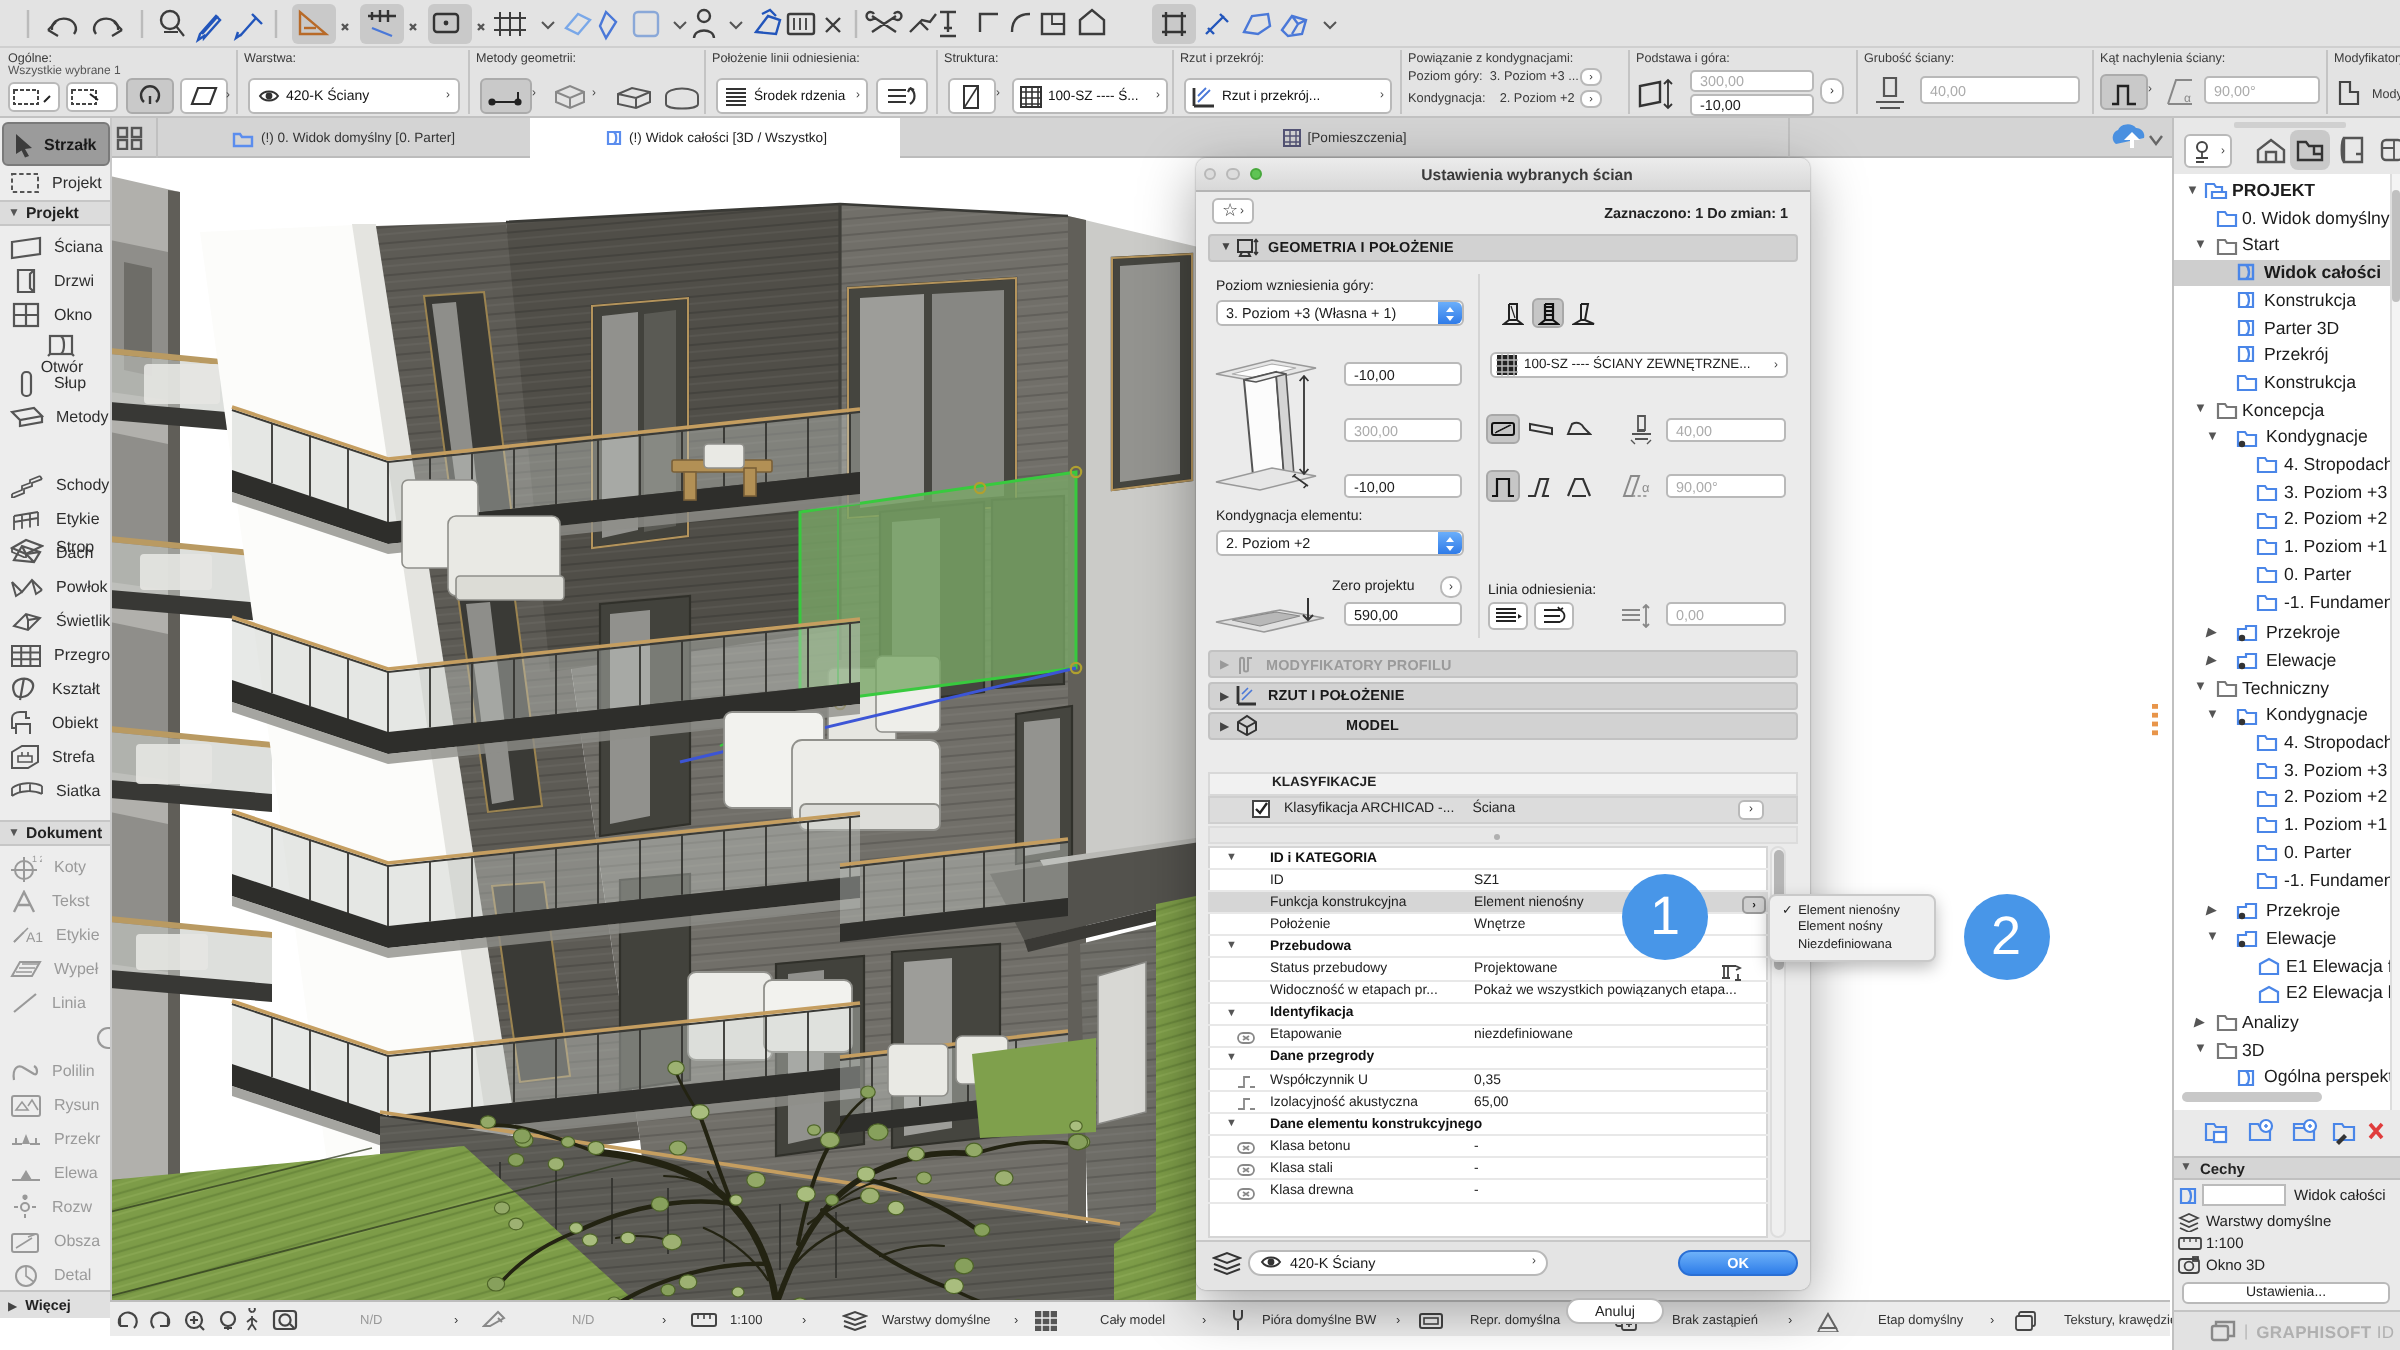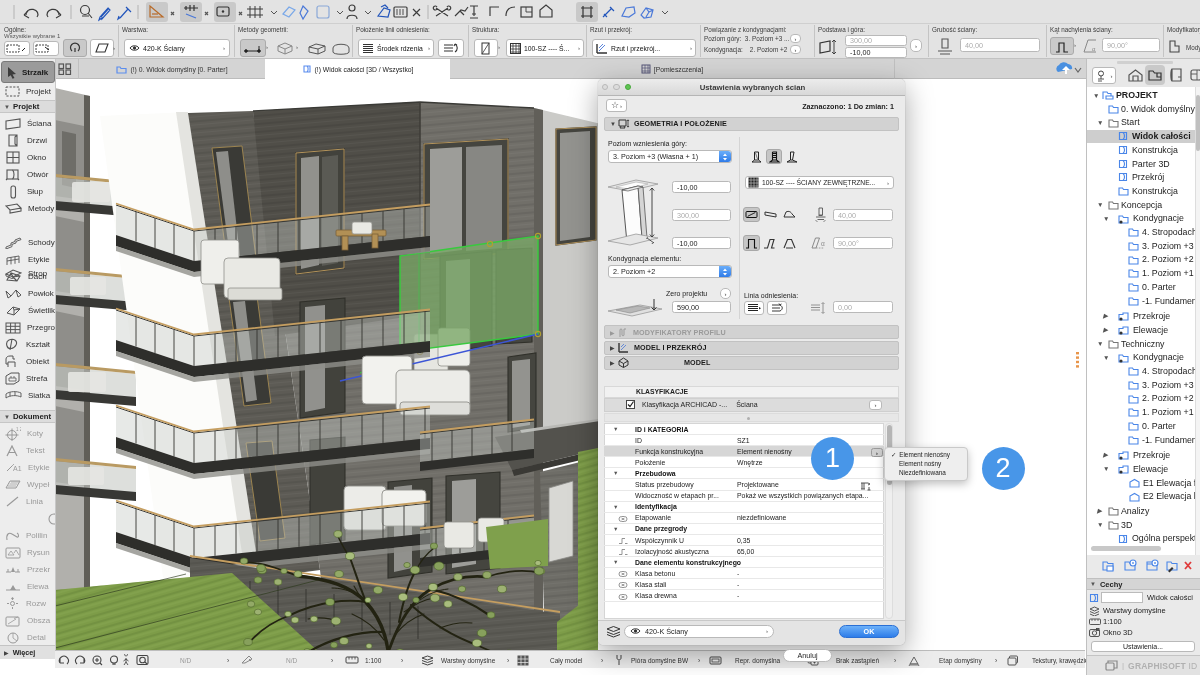"Ustawienia wybranych ścian" div.ab { left: 1px -> 12px }
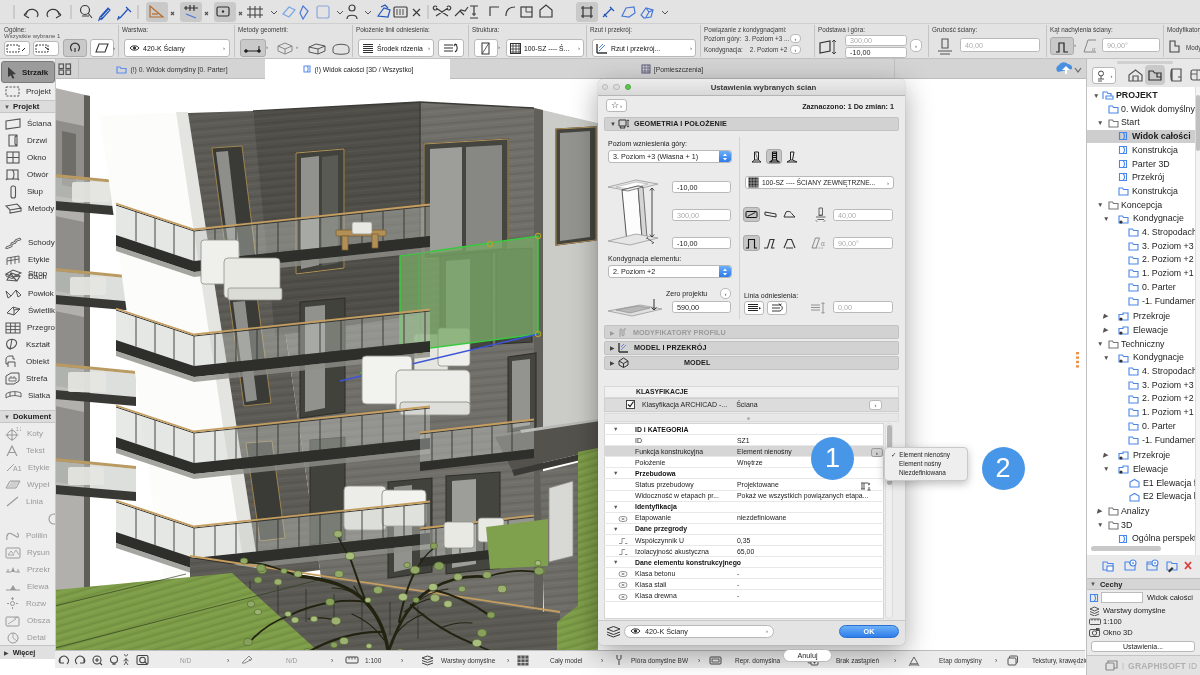"Otwór" div.prow { flex-direction: none -> column }
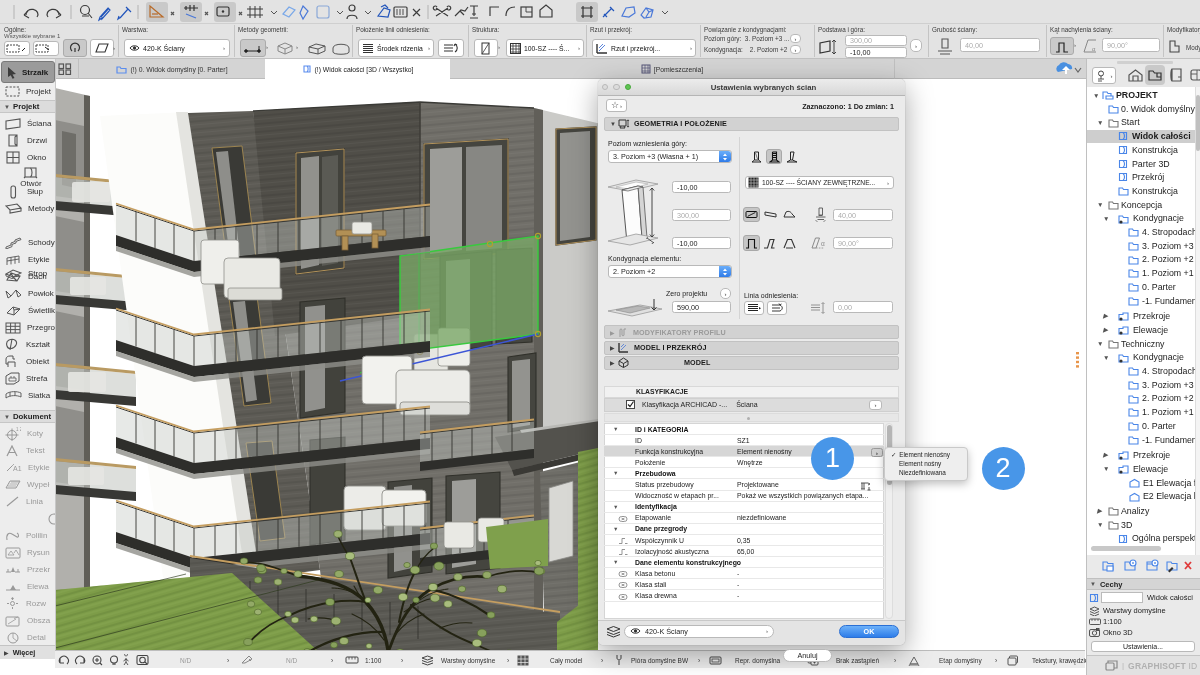"MODEL I PRZEKRÓJ" b { text: MODEL I PRZEKRÓJ -> RZUT I POŁOŻENIE }
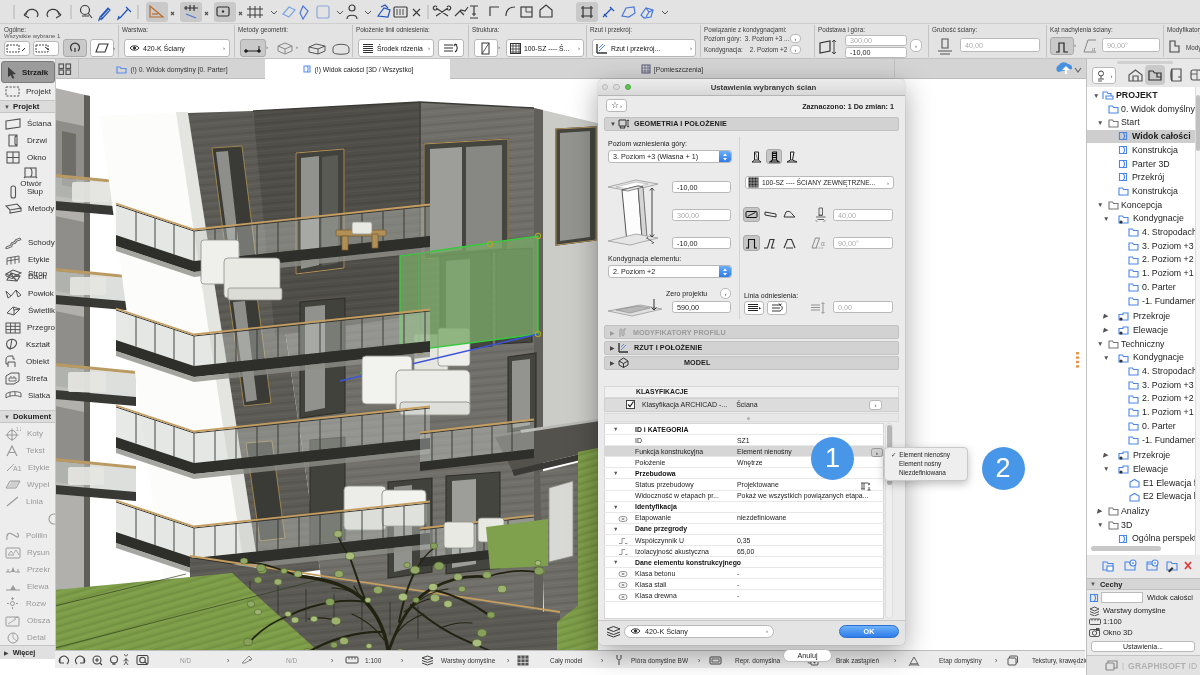"MODEL" b { margin-left: 16px -> 5px }
